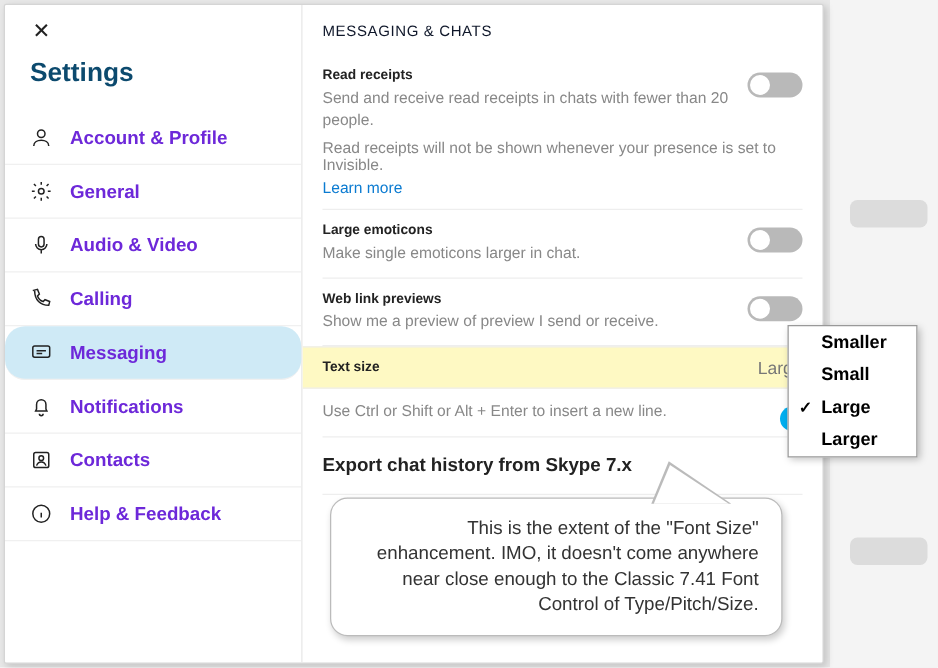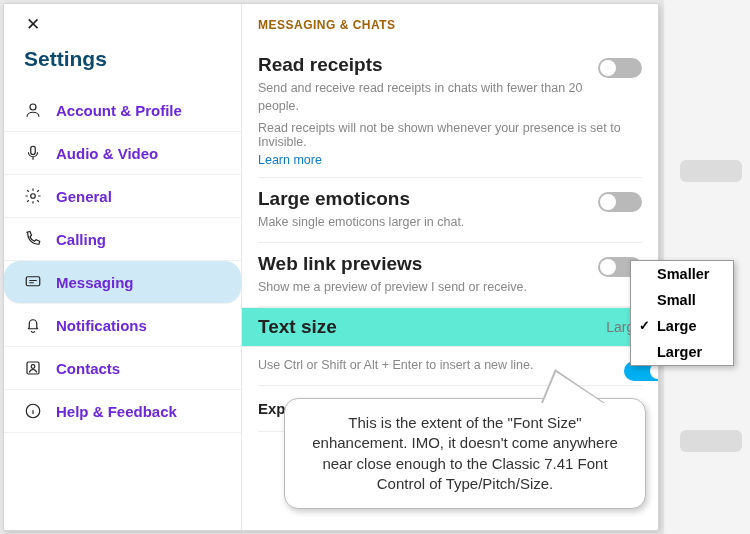"MESSAGING & CHATS" .section-hdr { color: #a16207 -> #0f172a; font-weight: 700 -> 400 }
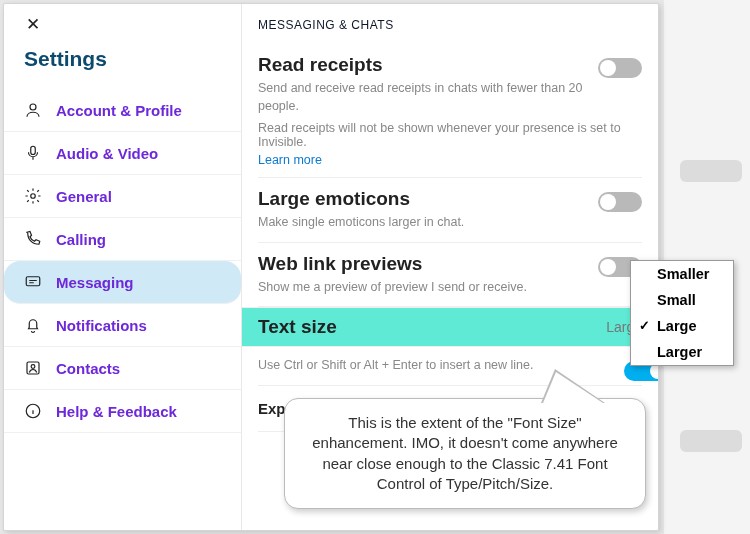"Read receipts" .s-title { font-size: 19px -> 11px }
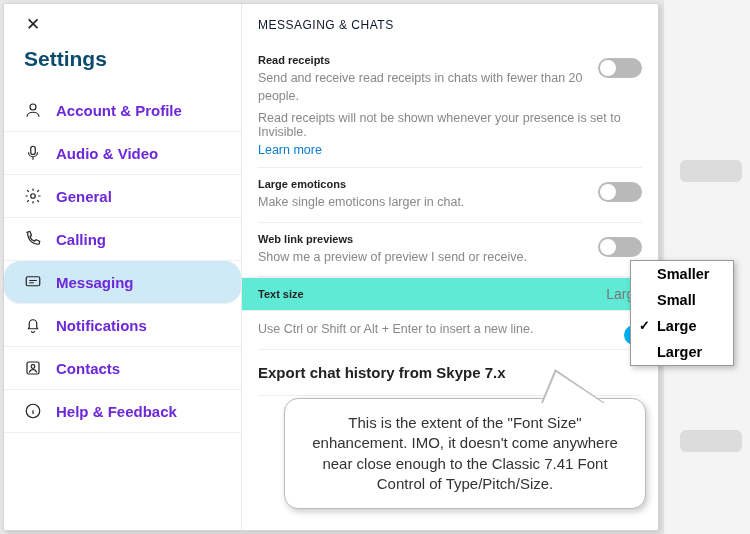"Audio & Video" div.nav-item { order: before "General" -> after "General" }
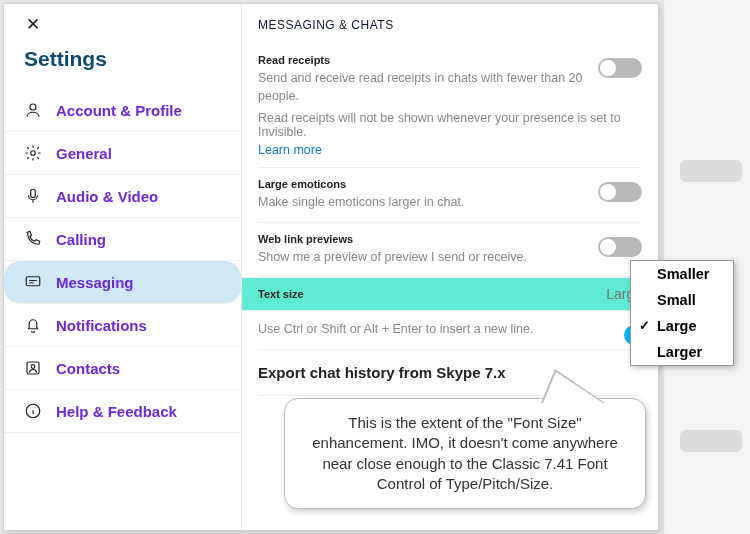"Text size" .text-size-row { background: #5eead4 -> #fef9c3 }
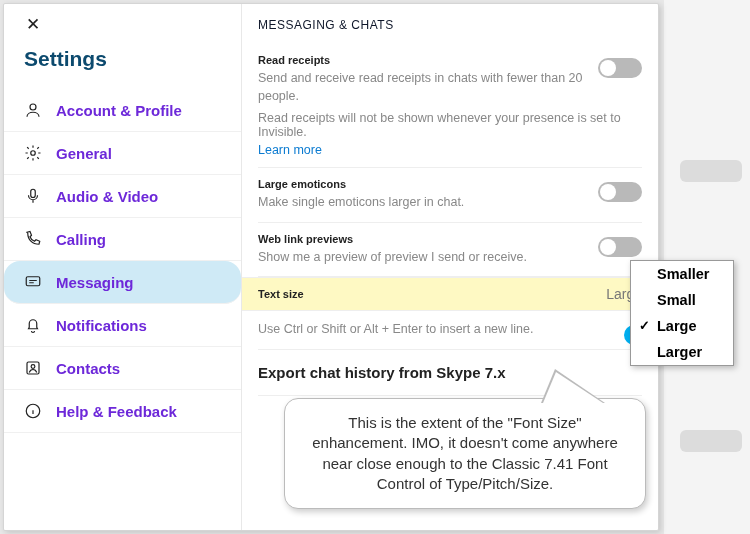"This is the extent of" .callout { left: 284px -> 264px; text-align: center -> right }
